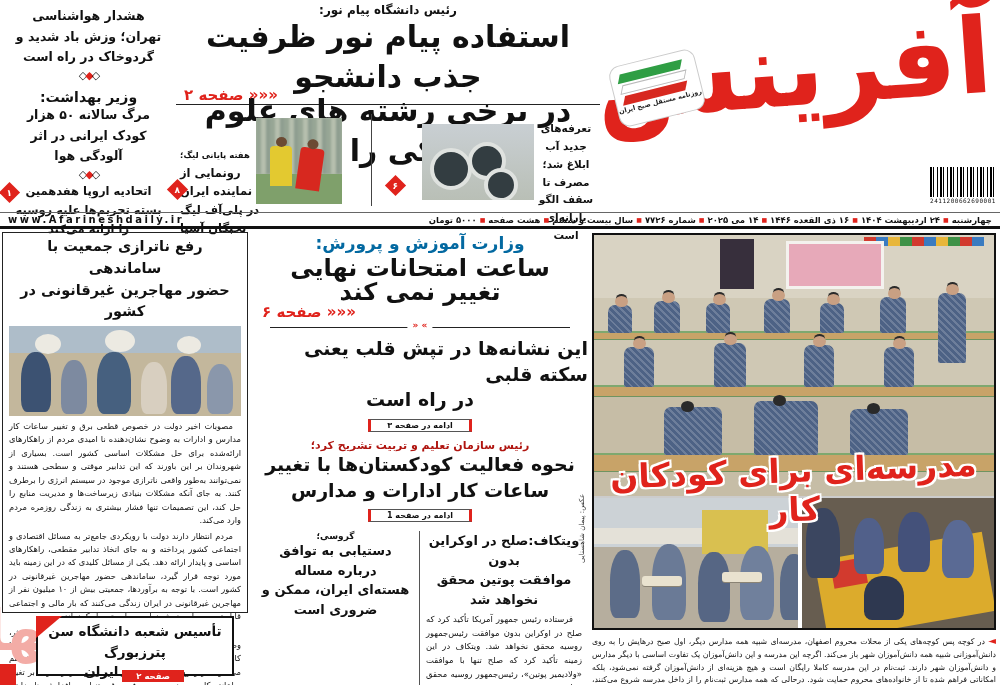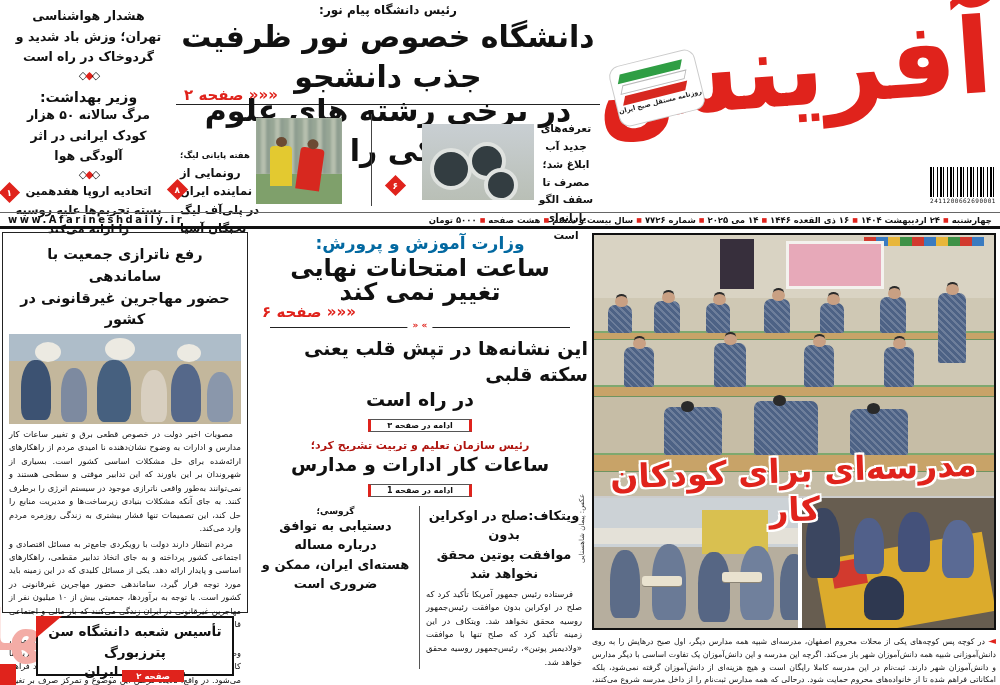"دانشگاه خصوص نور ظرفیت جذب" div.h1 { text: دانشگاه خصوص -> استفاده پیام }
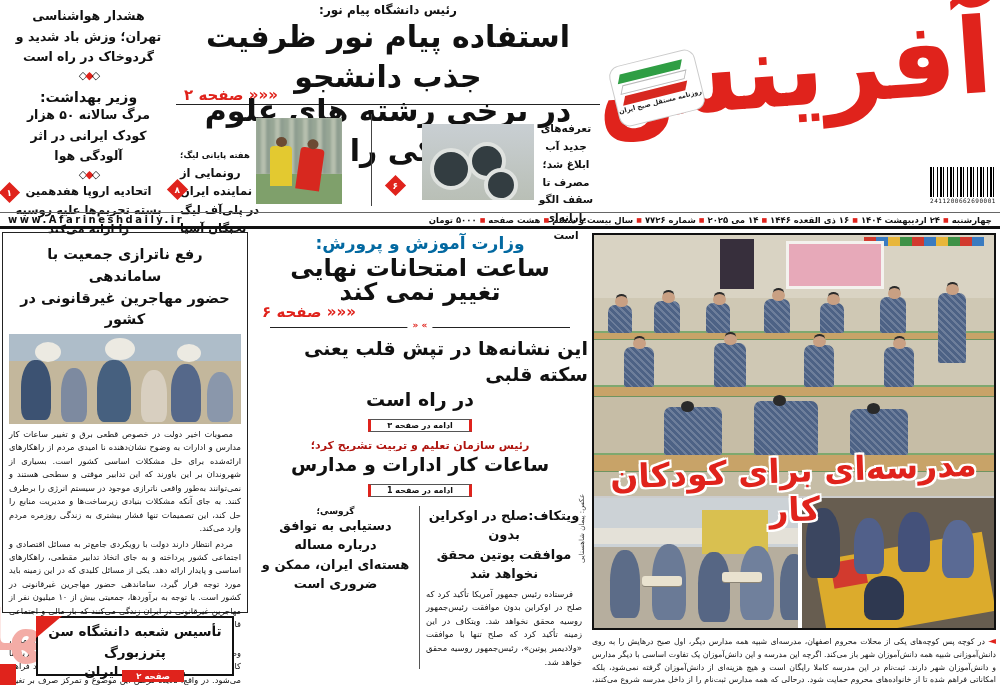"رفع ناترازی جمعیت با ساماندهی" .leftcol { padding: 11px 6px -> 3px 6px }
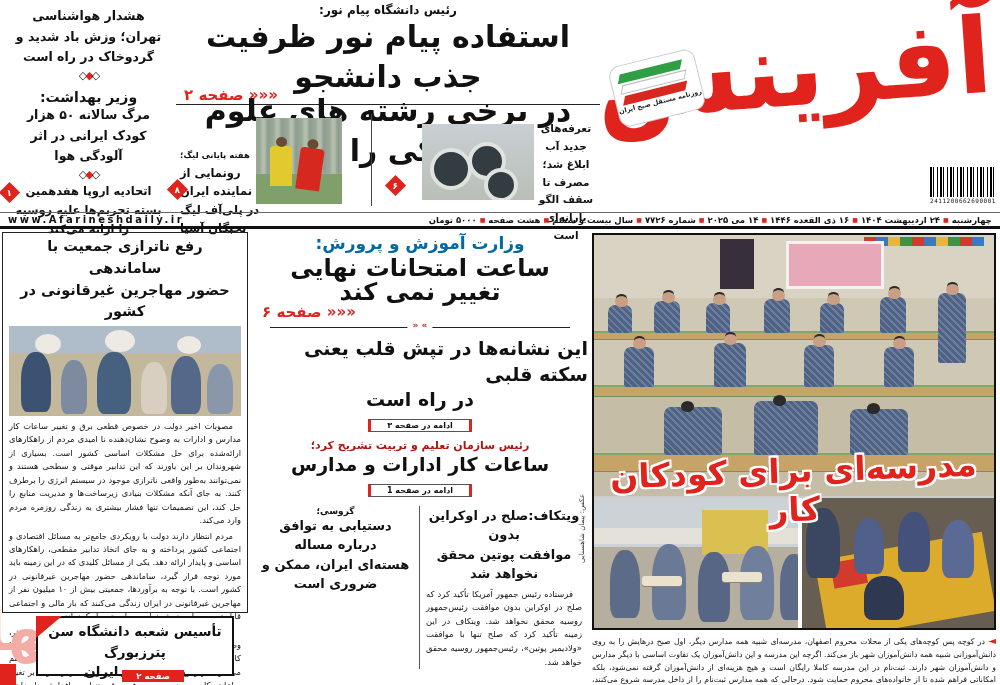"نحوه فعالیت کودکستان‌ها با تغییر" div.h2 { html: none -> <div>نحوه فعالیت کودکستان‌ها با تغییر</div> }
